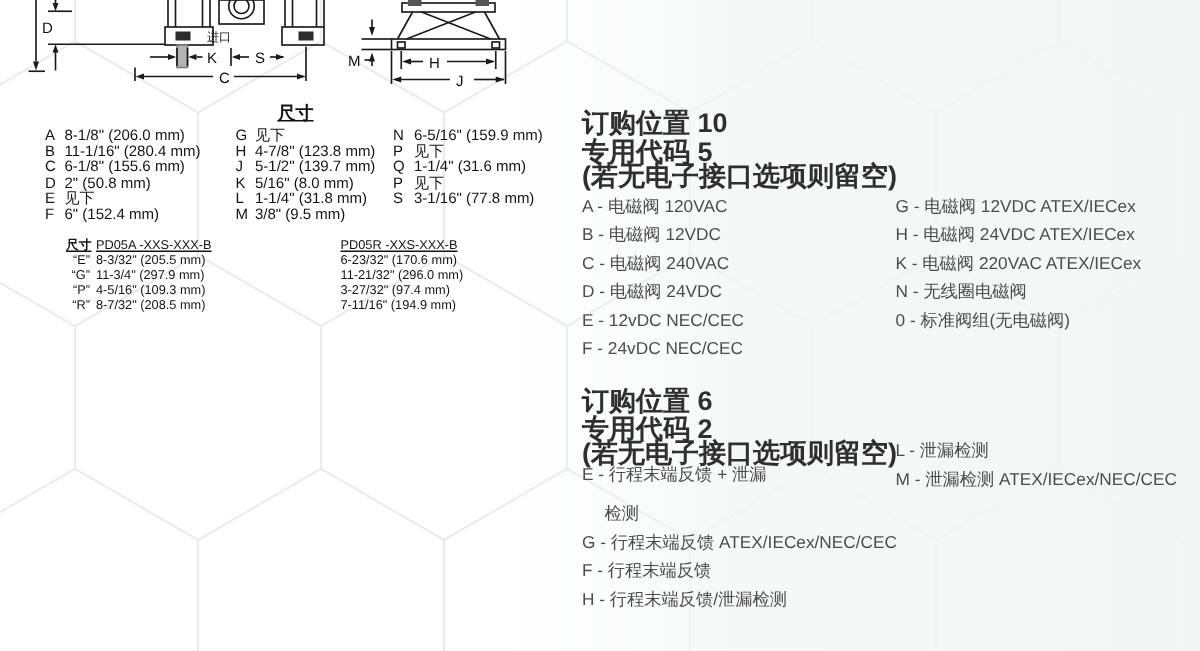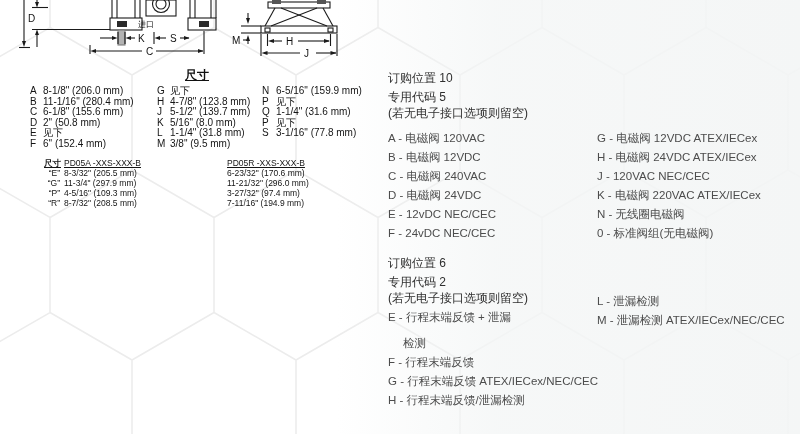"订购位置 10" .h1 { font-size: 12px -> 18px; font-weight: normal -> bold }
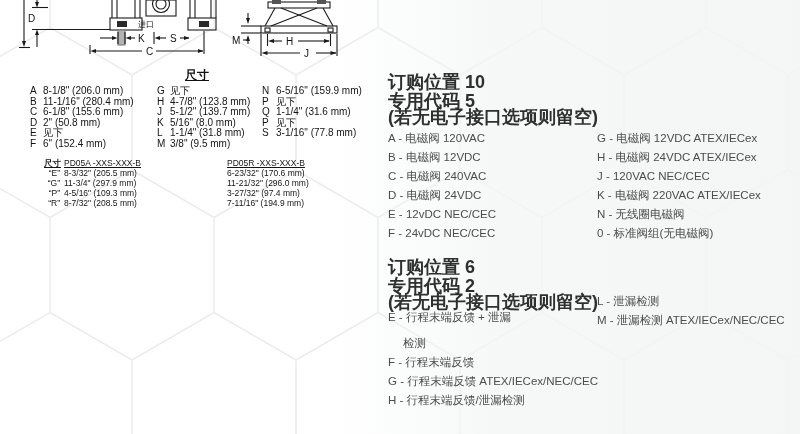"J - 120VAC NEC/CEC" div.item { html: <div>J - 120VAC NEC/CEC</div> -> none }
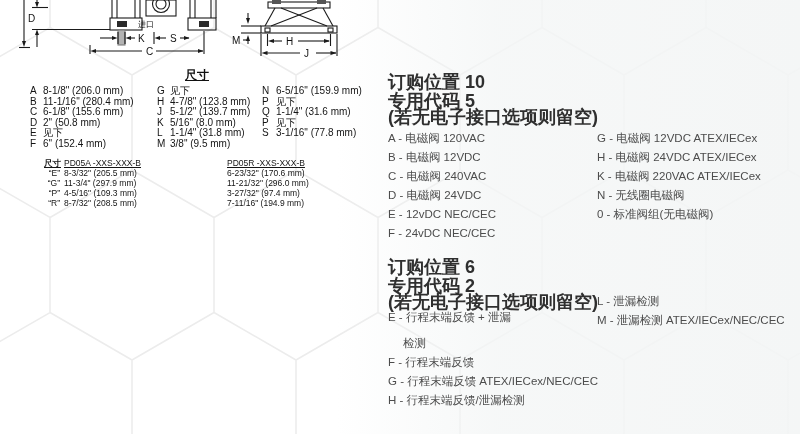"F - 行程末端反馈" div.item { order: before "G - 行程末端反馈 ATEX/IECex/NEC/CEC" -> after "G - 行程末端反馈 ATEX/IECex/NEC/CEC" }
